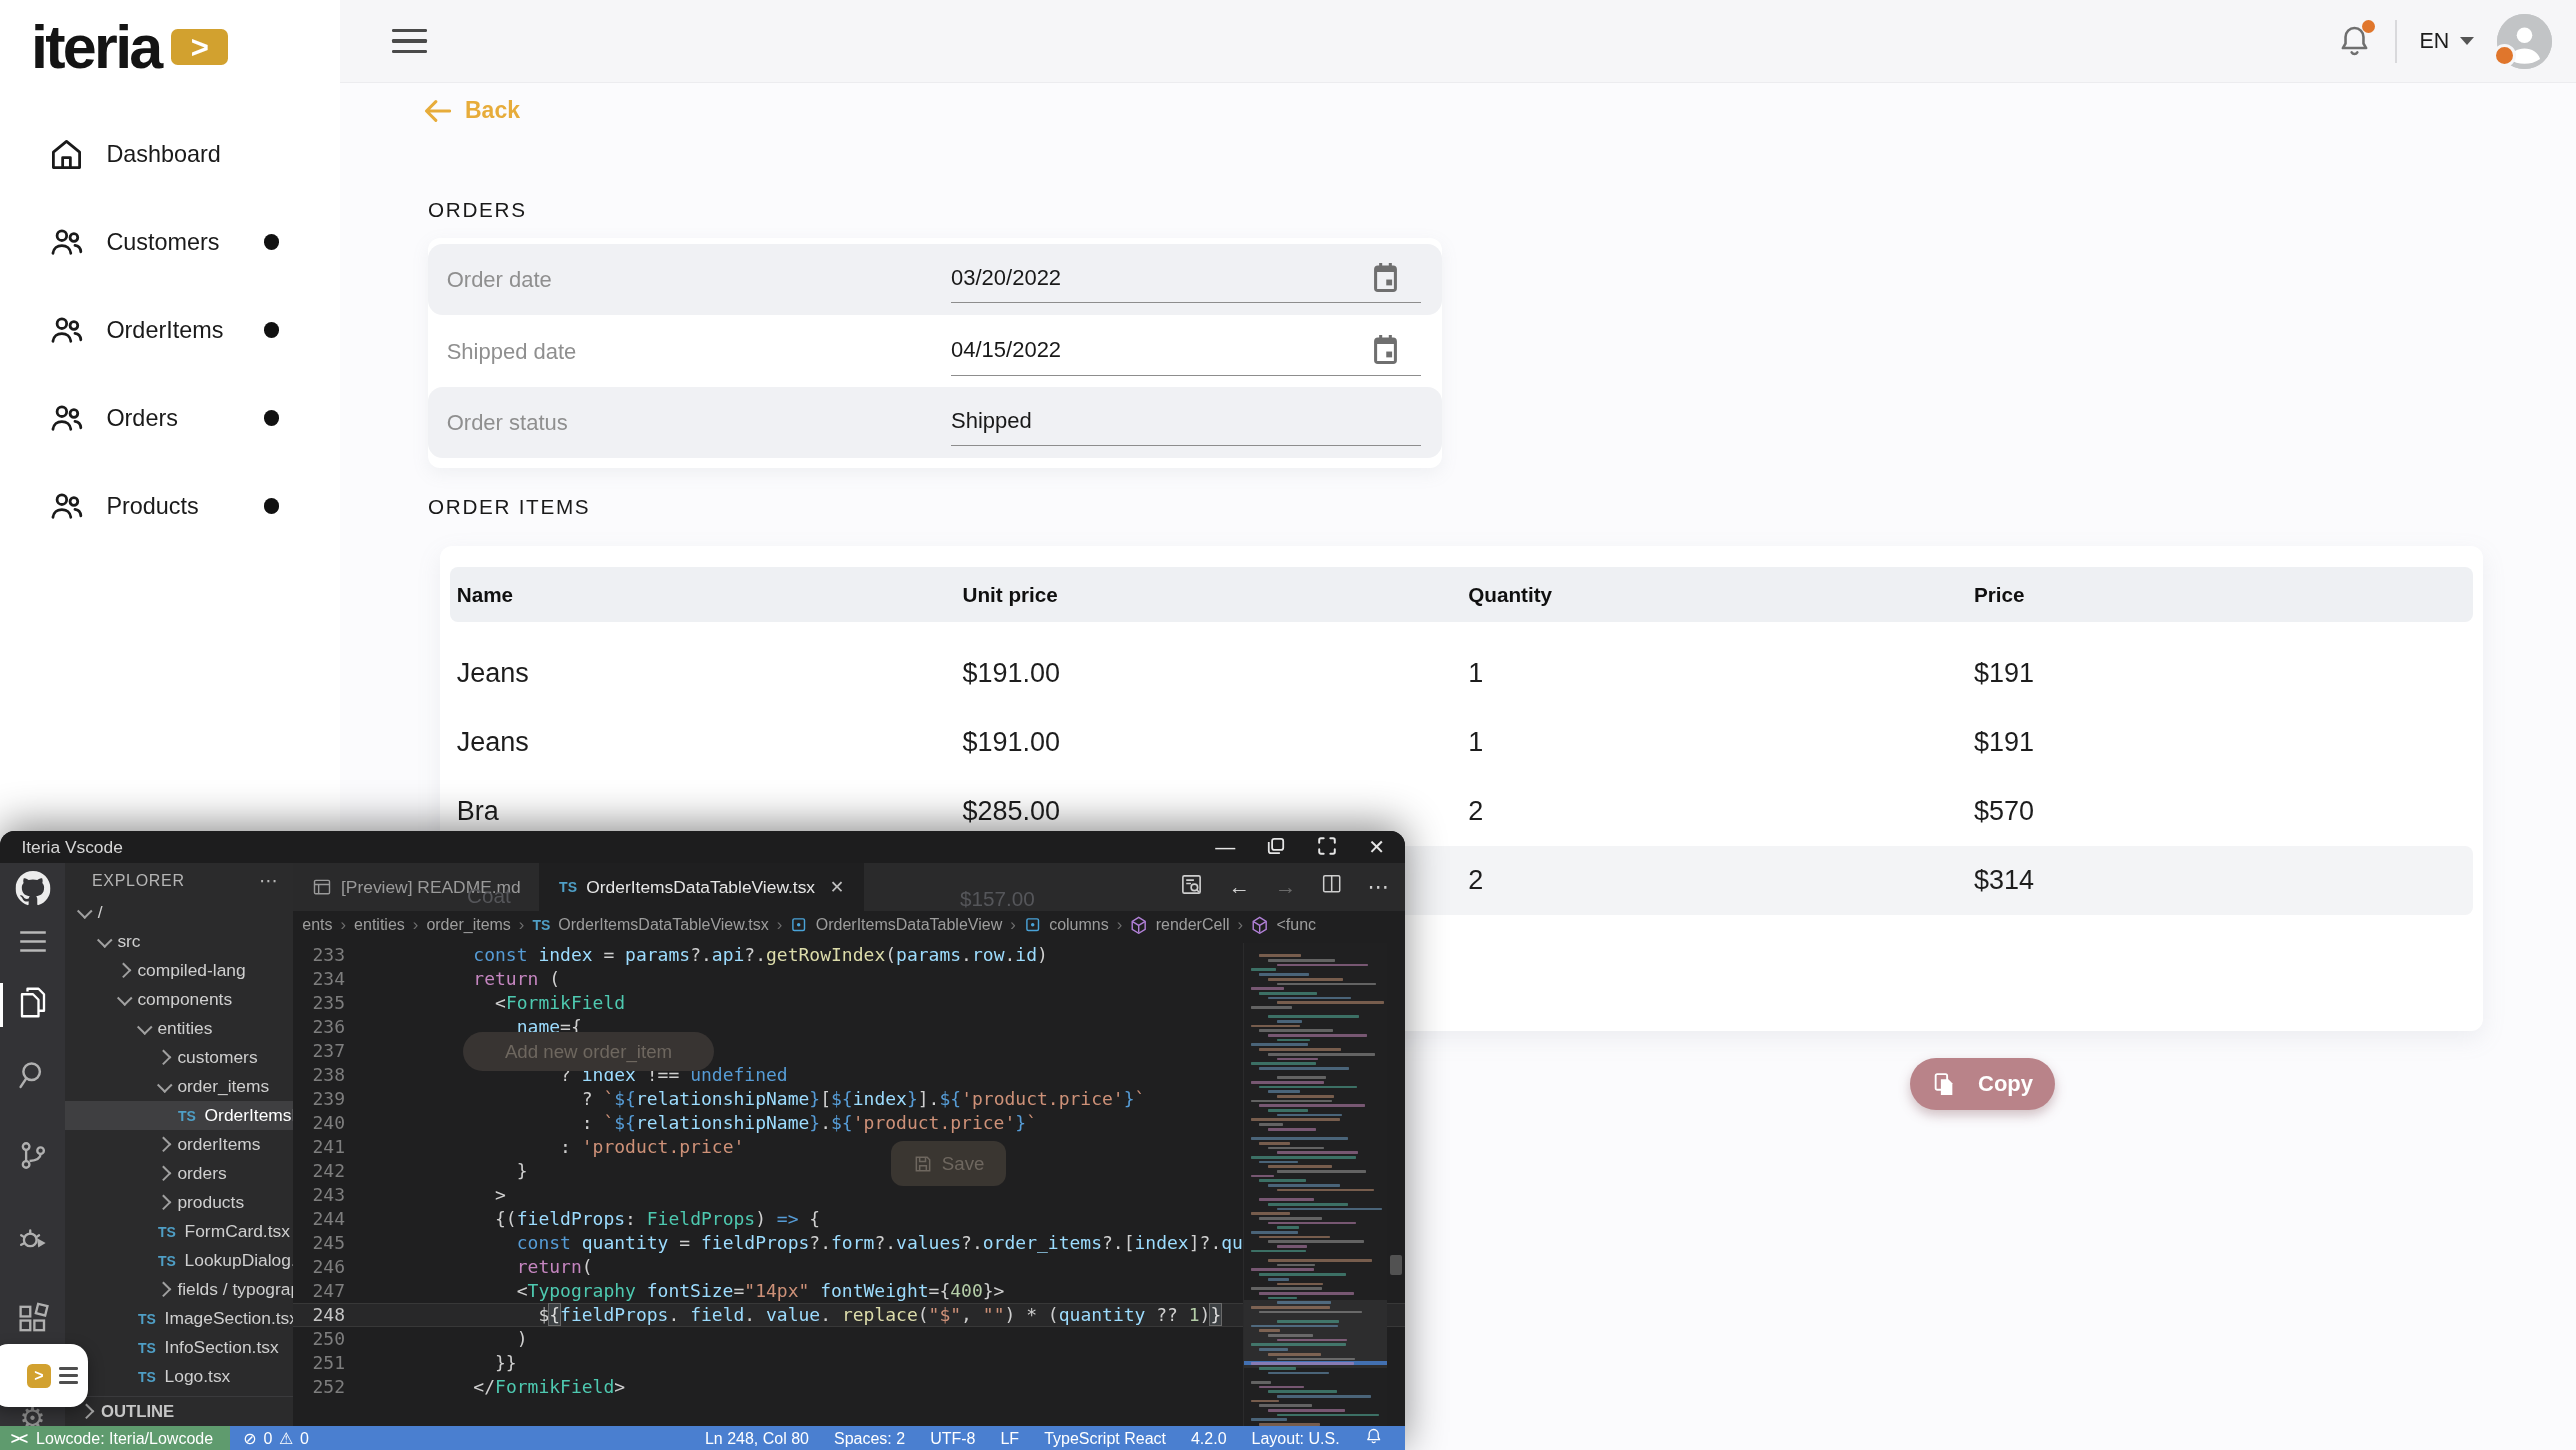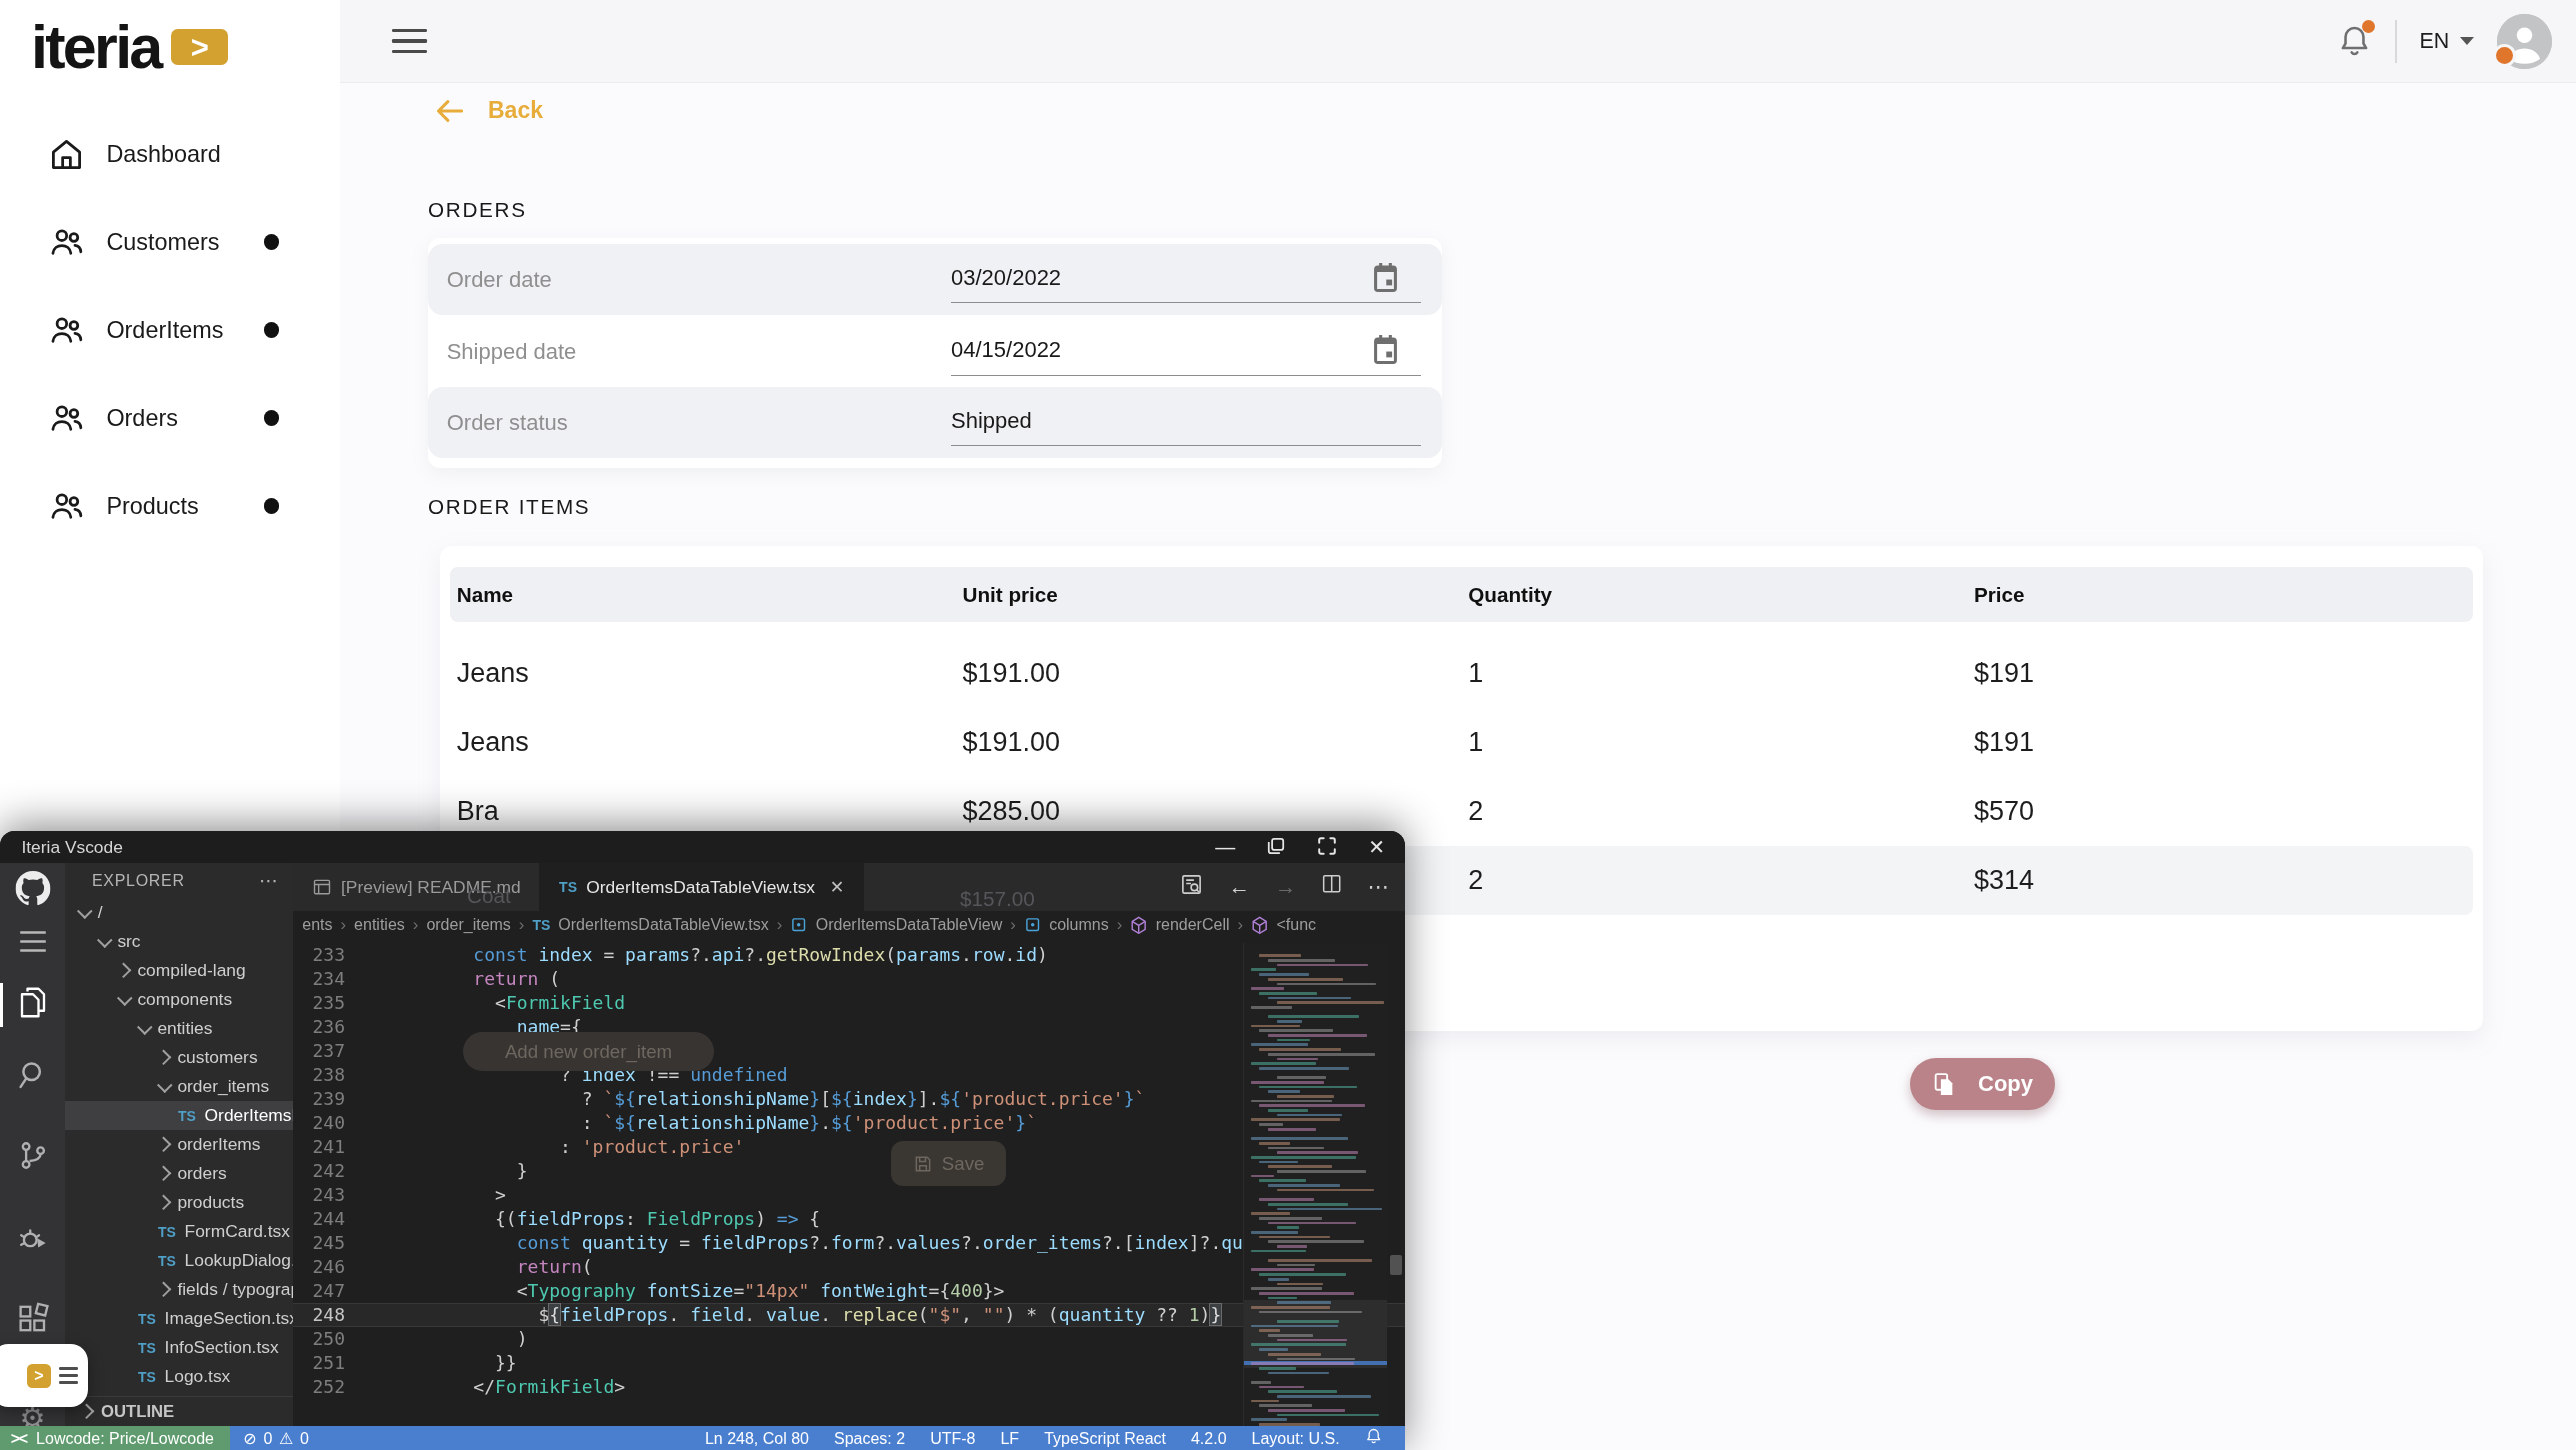"Back" .back { gap: 25px -> 14px; left: 435px -> 423px }
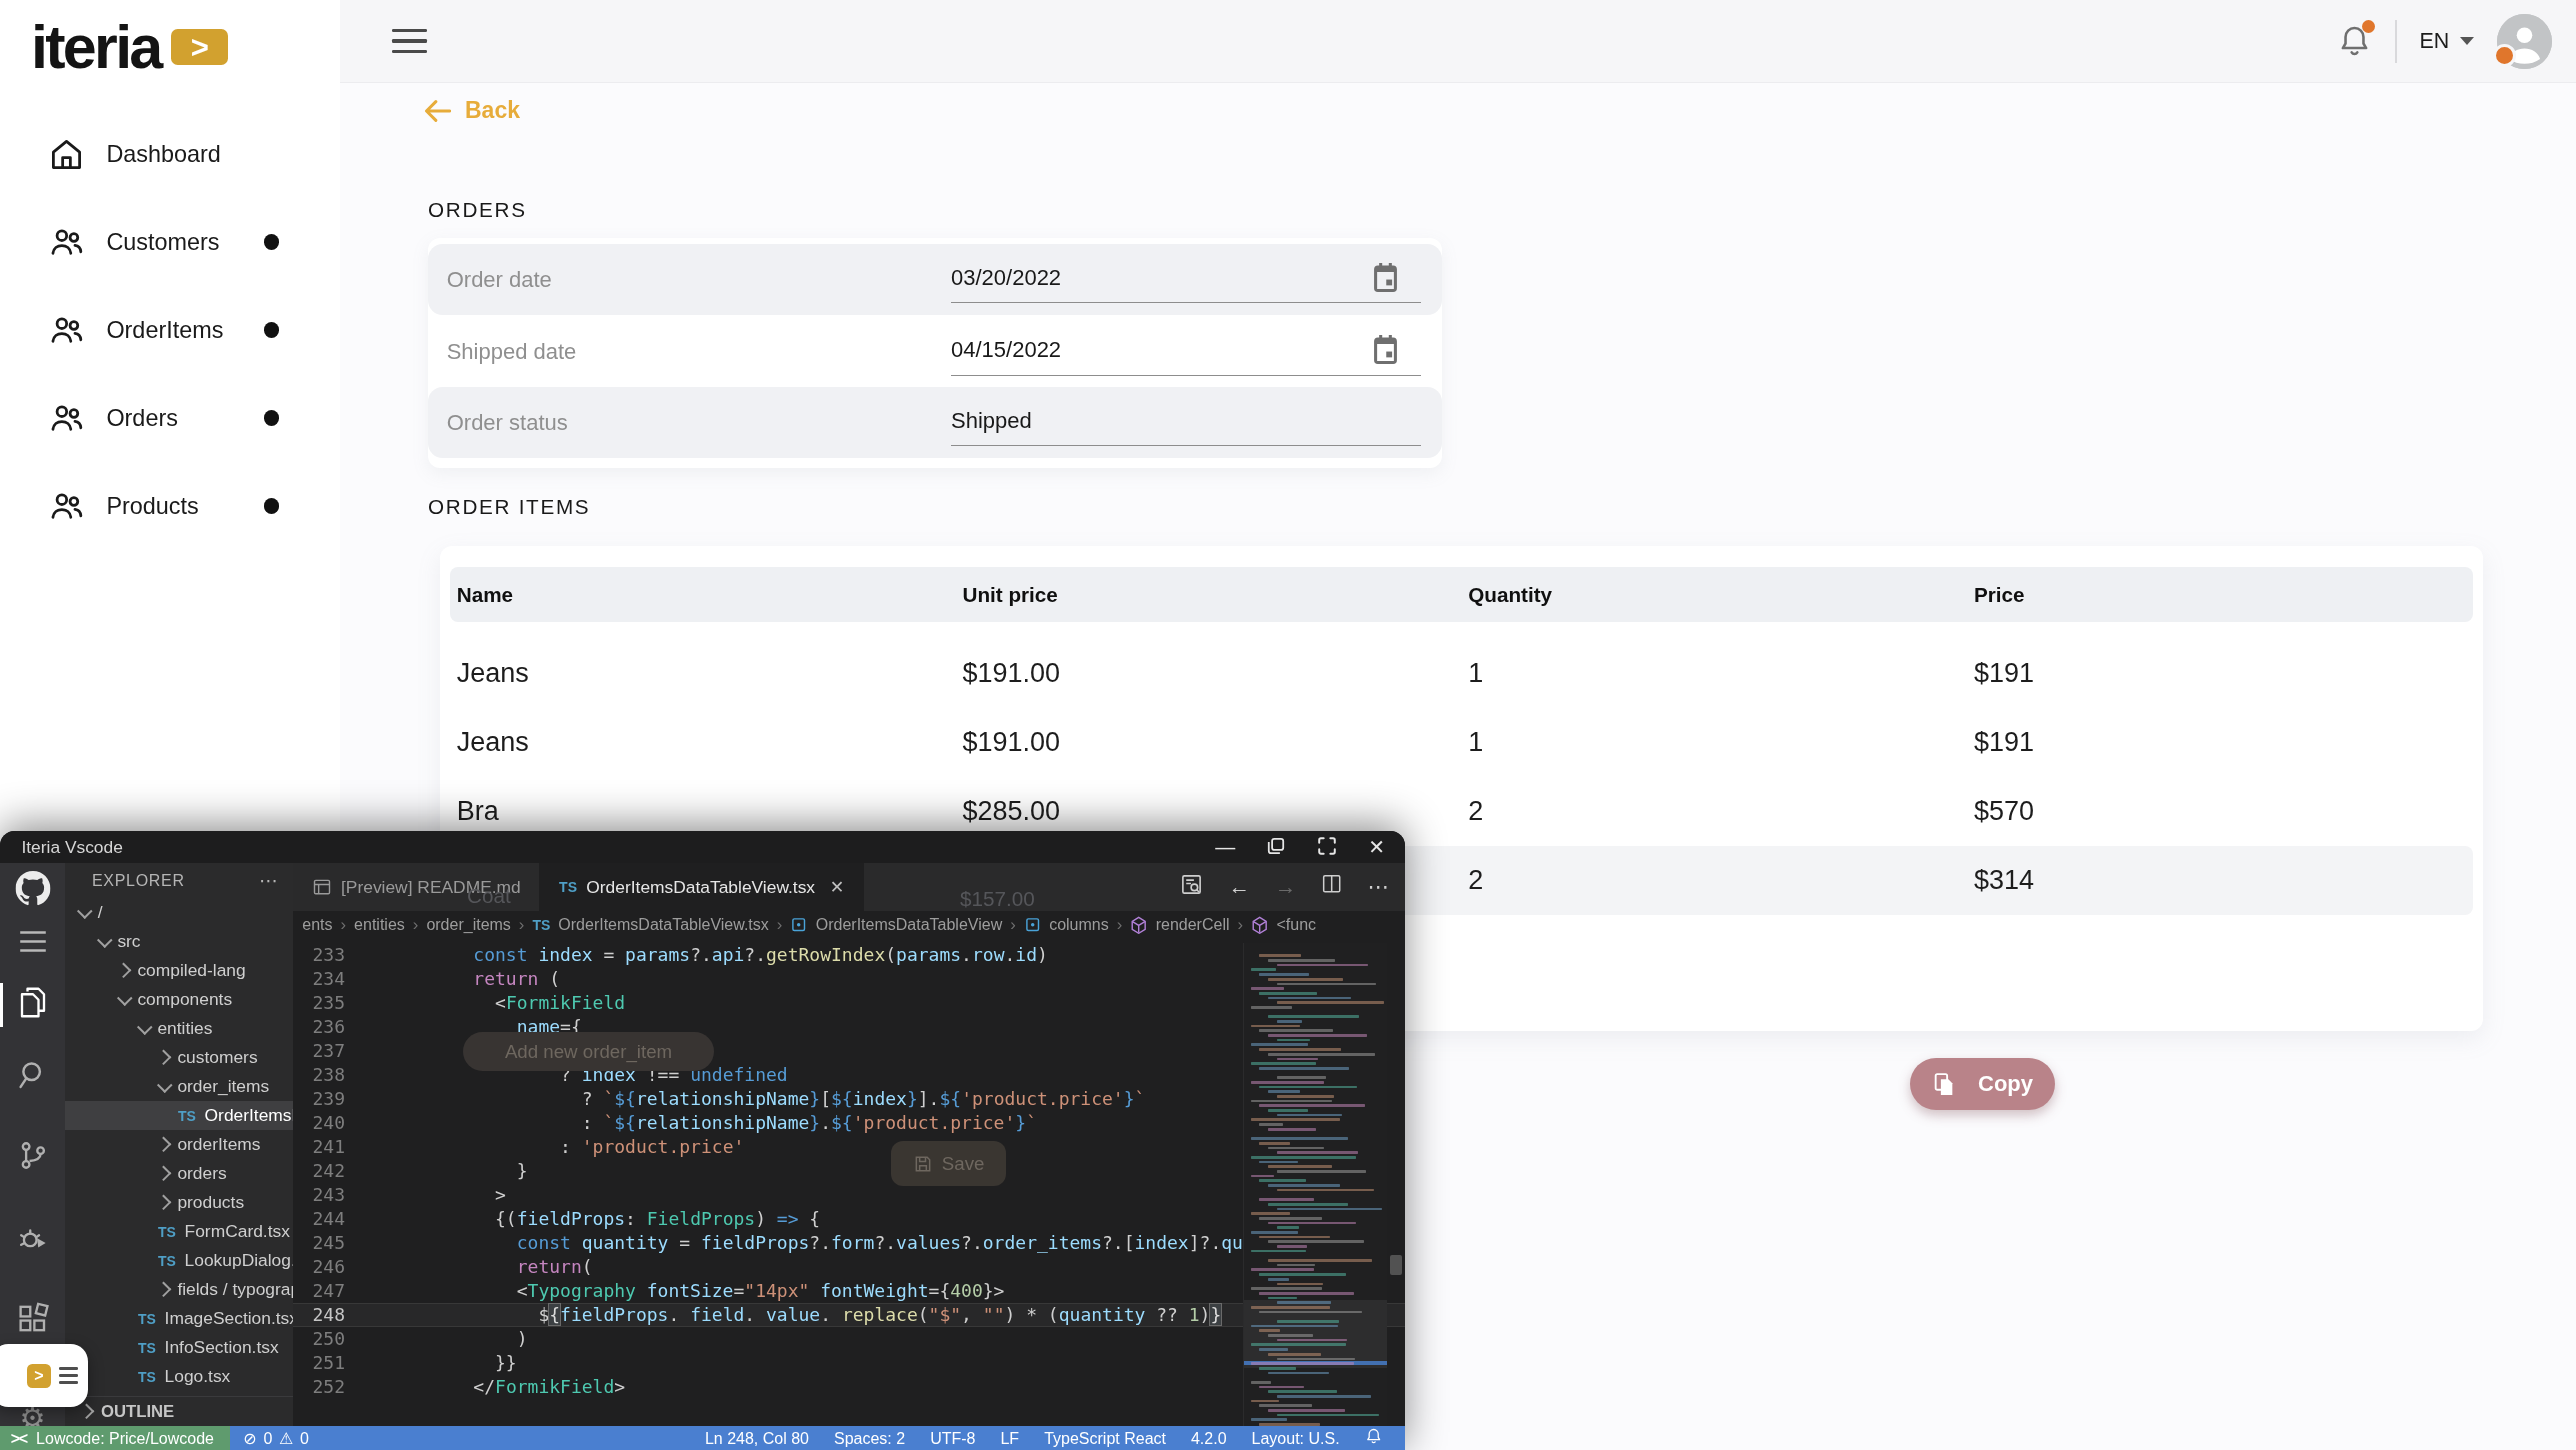"Lowcode: Price/Lowcode" span { text: Price/Lowcode -> Iteria/Lowcode }
